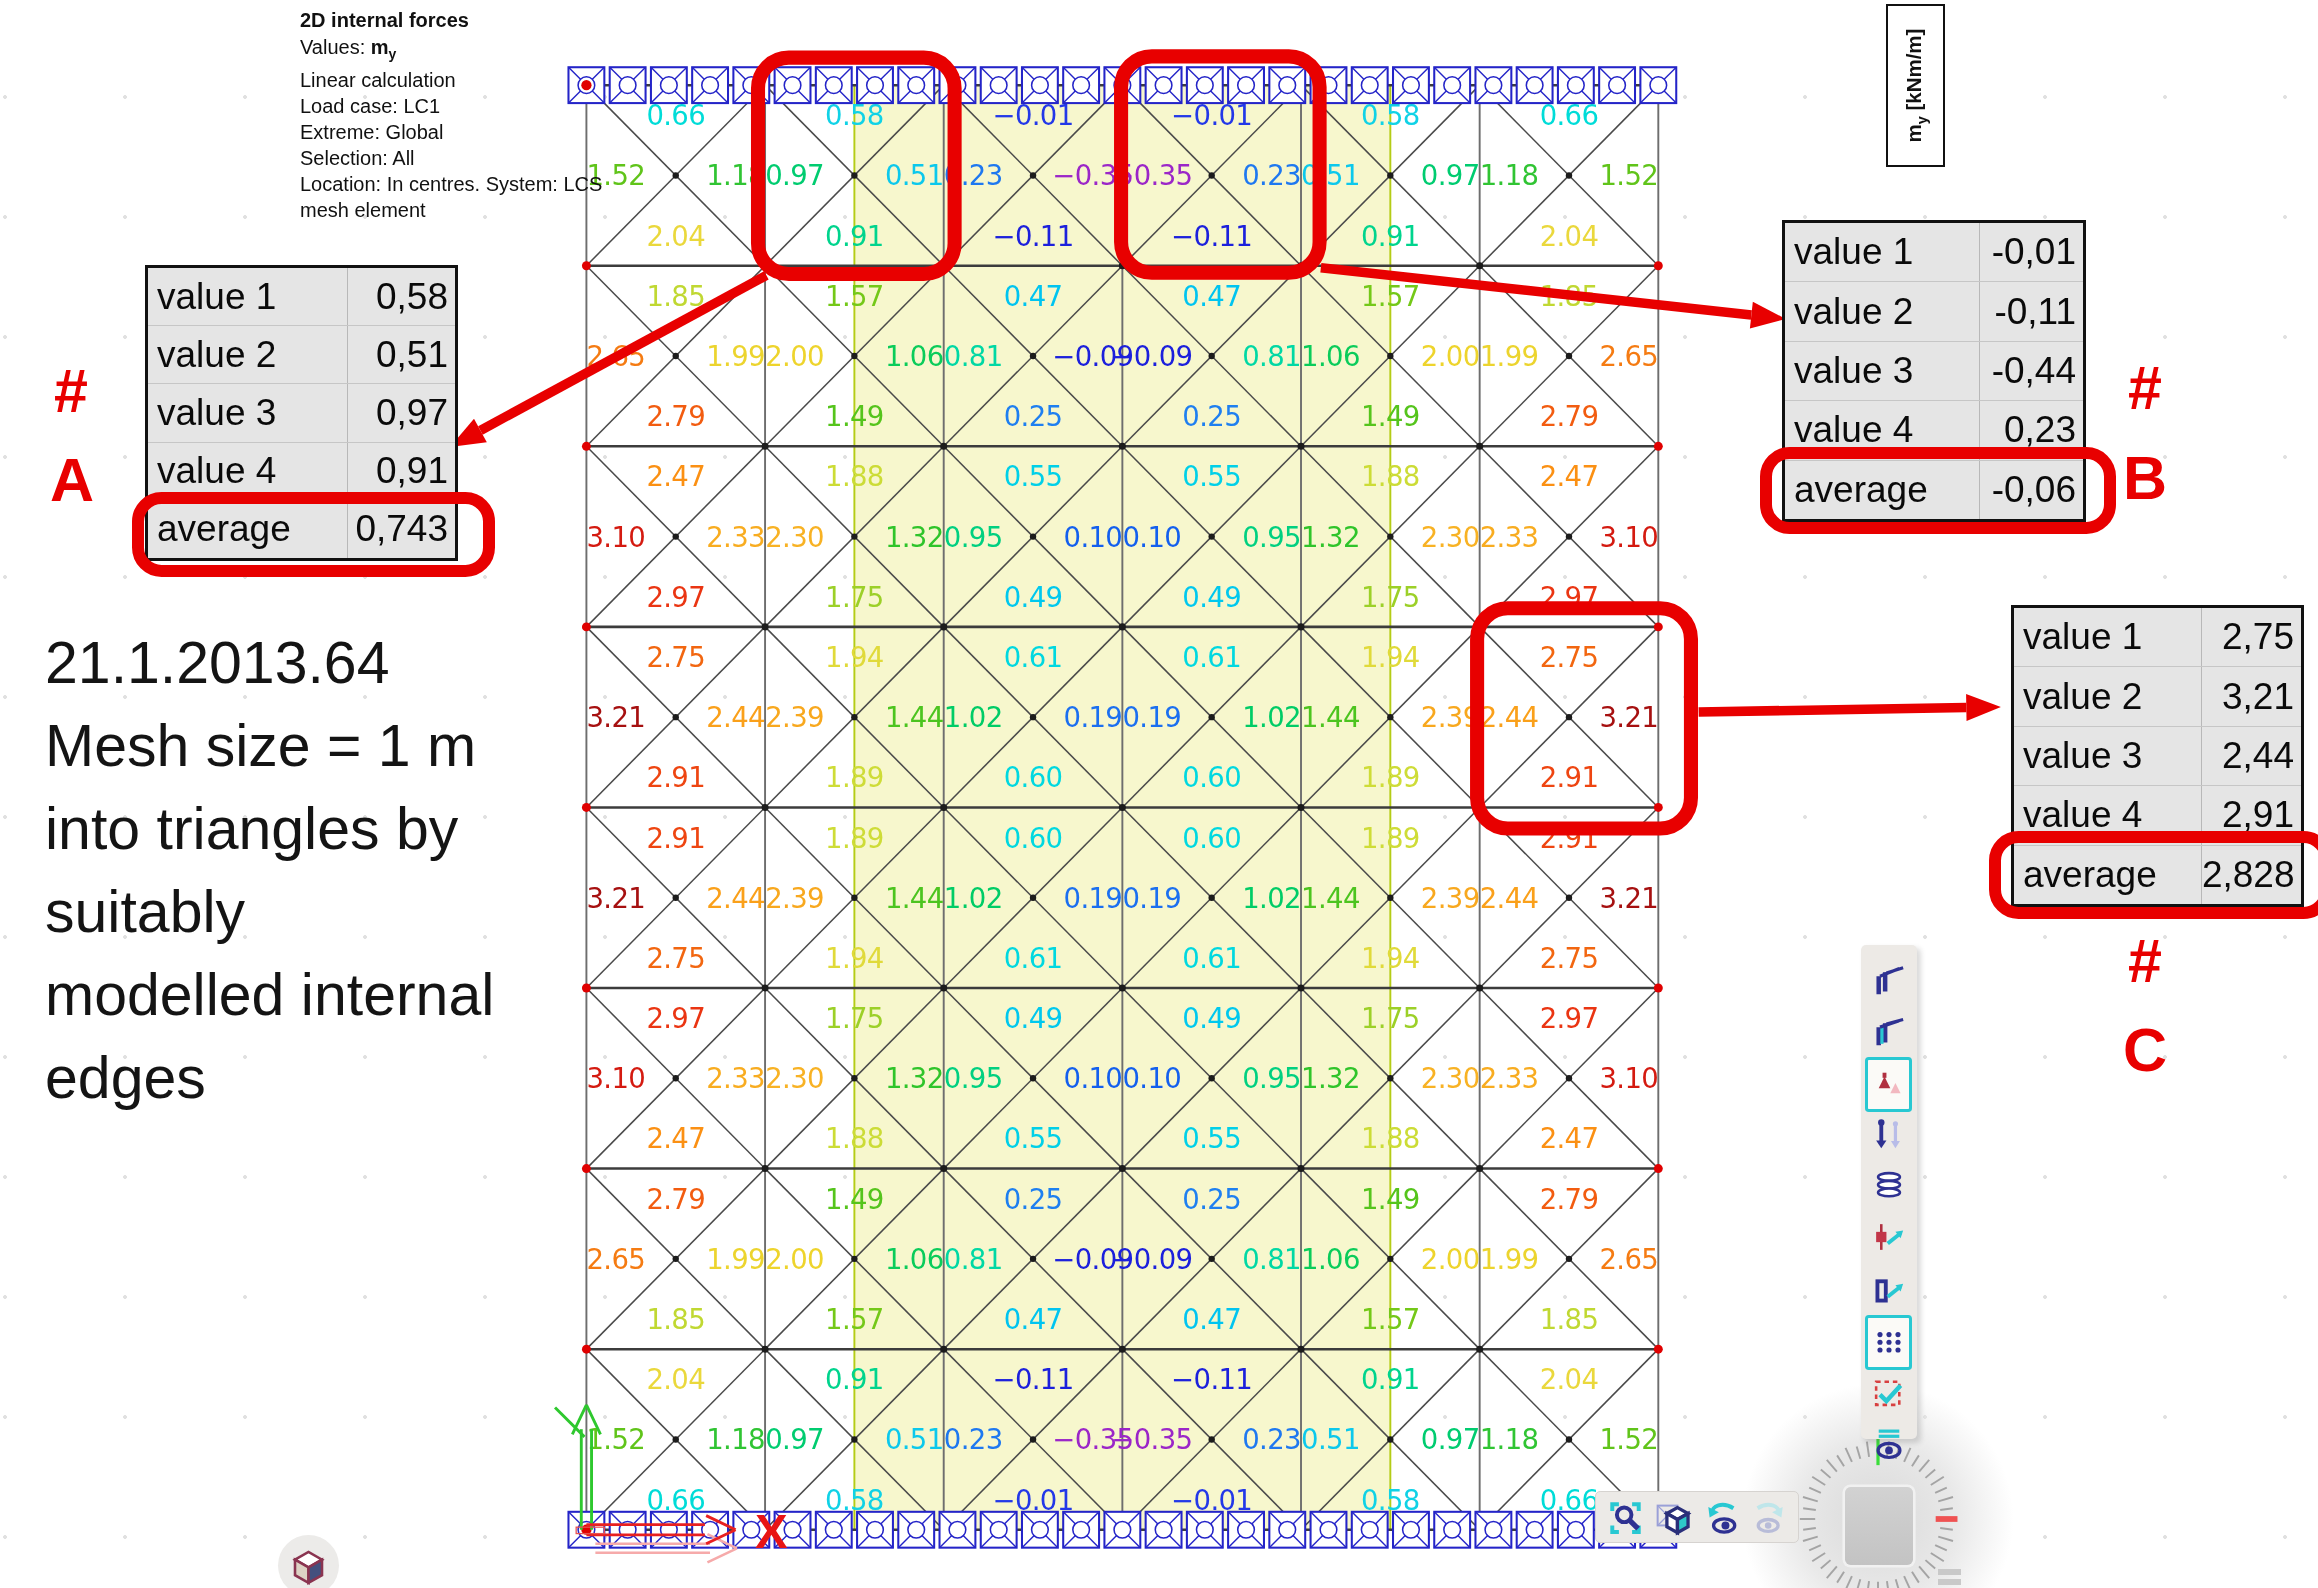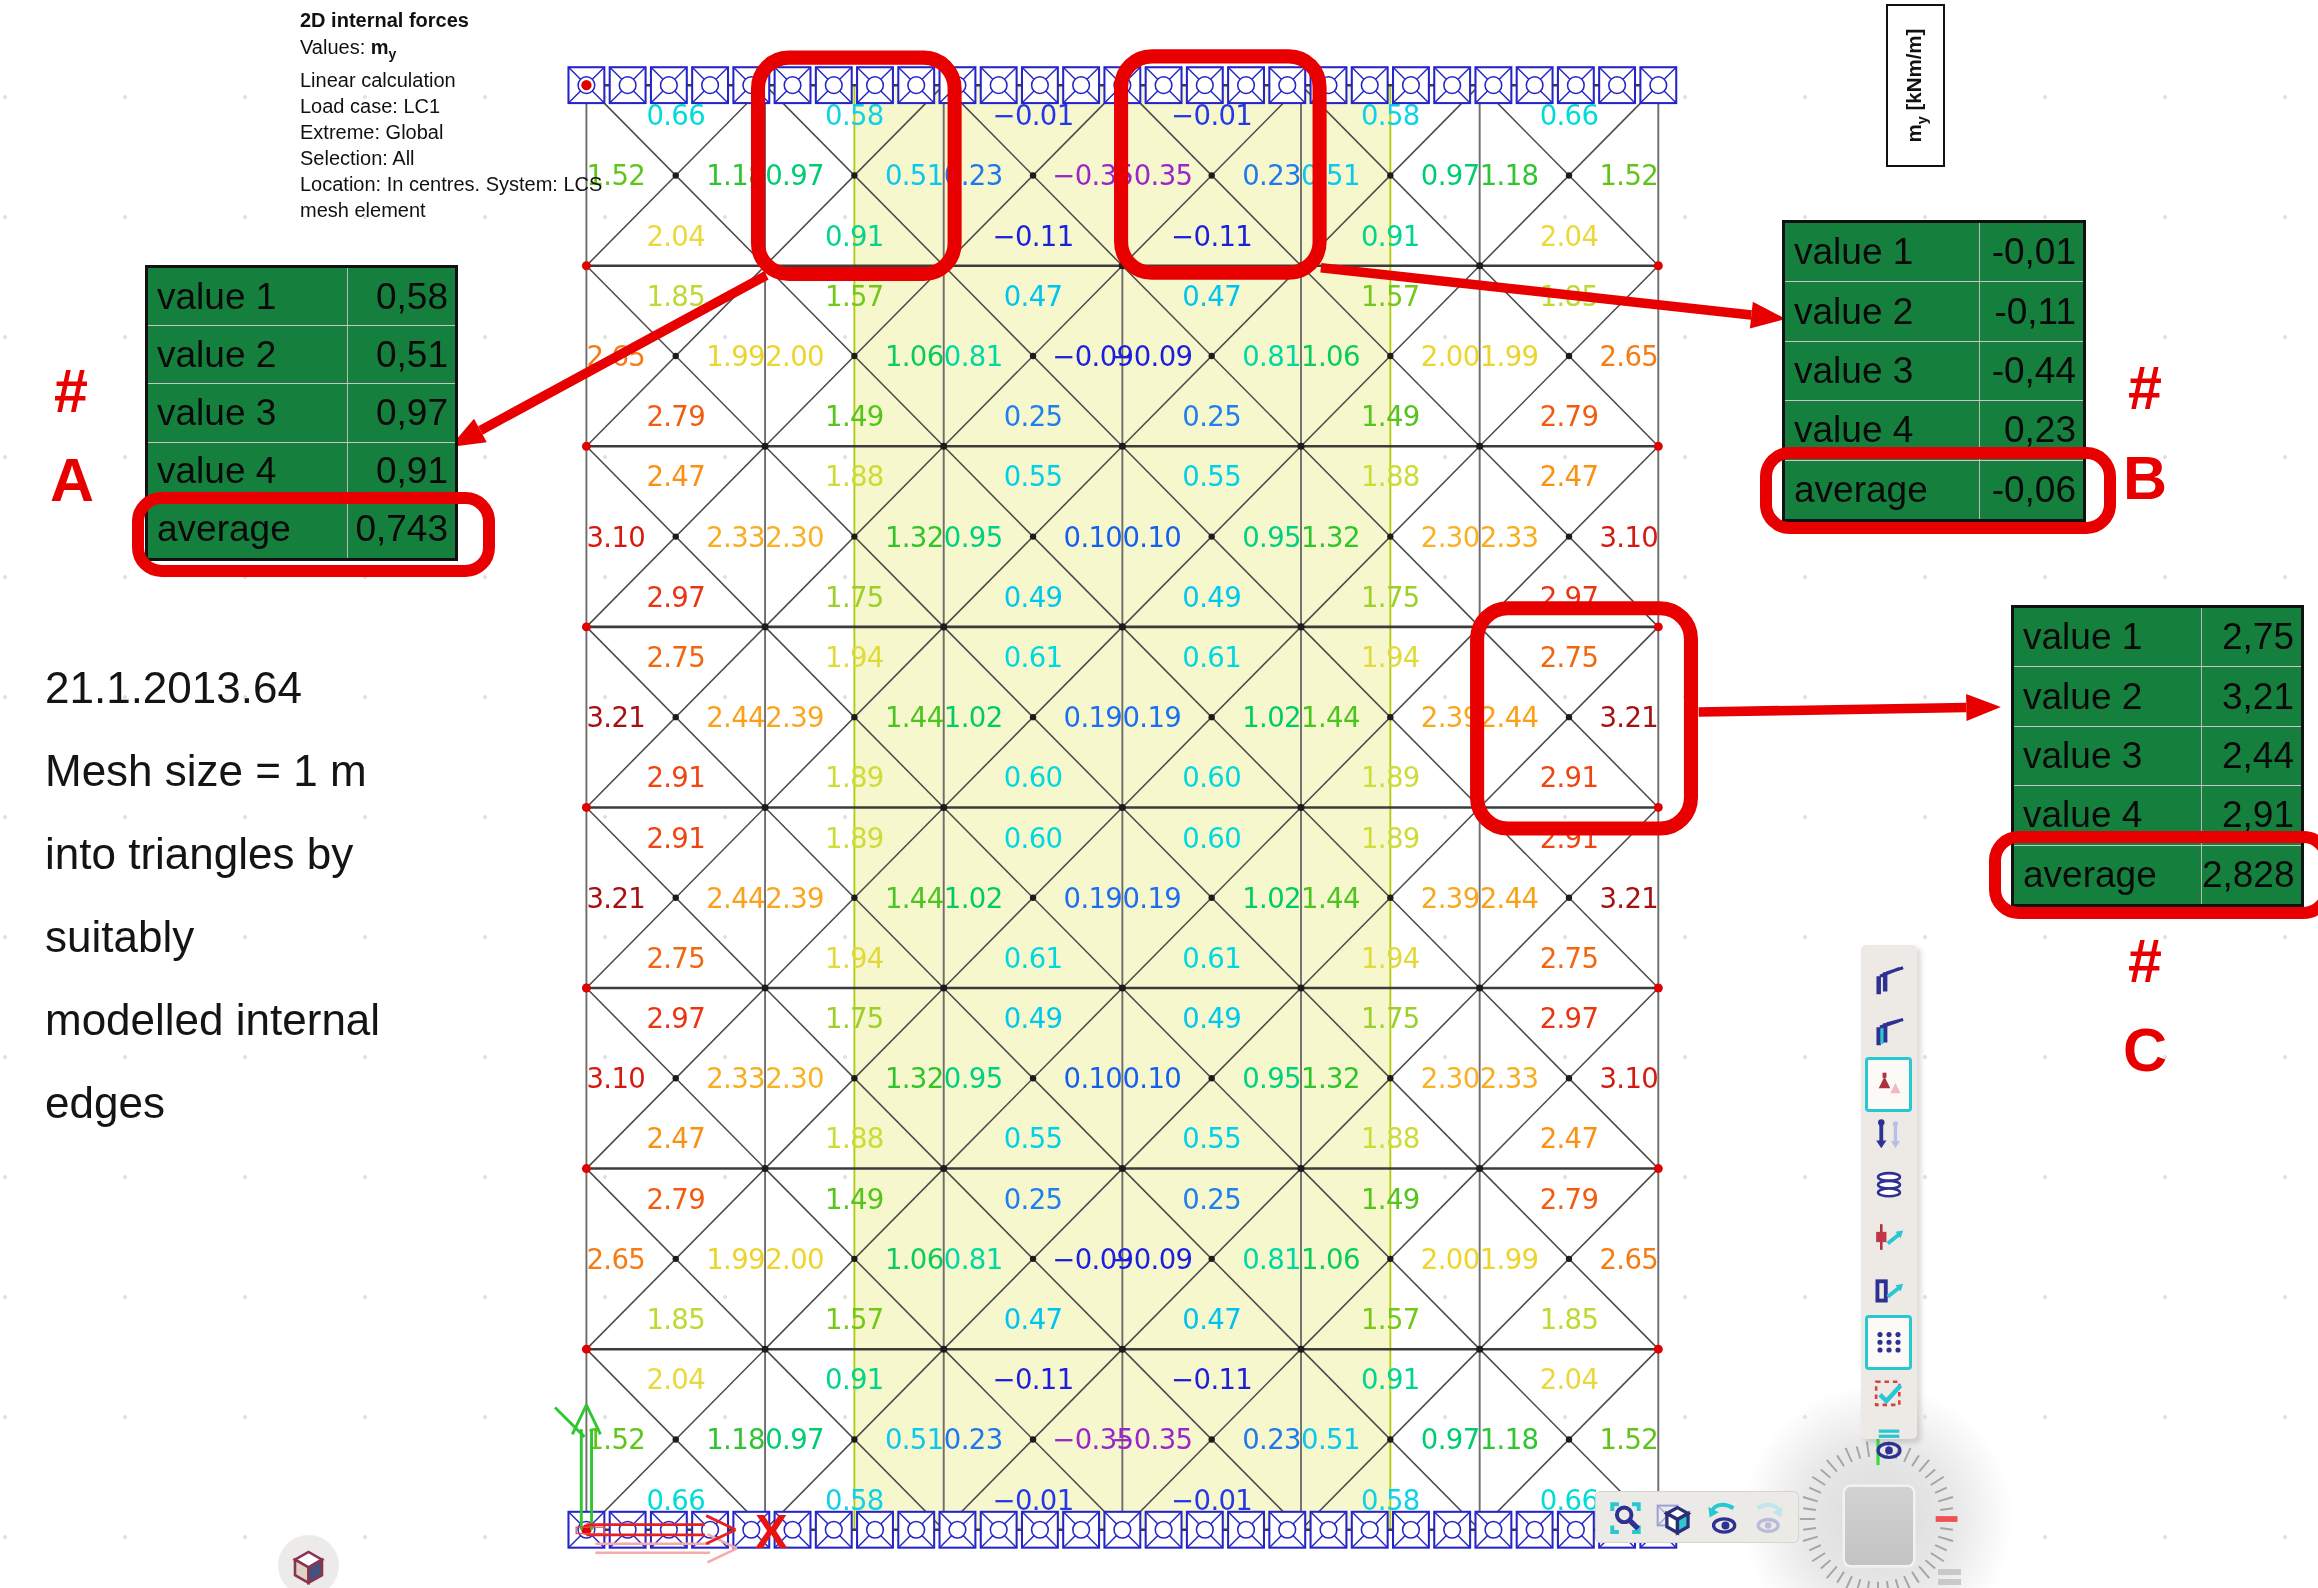"value 1" .vtable { background: #15803d -> #e5e5e5 }
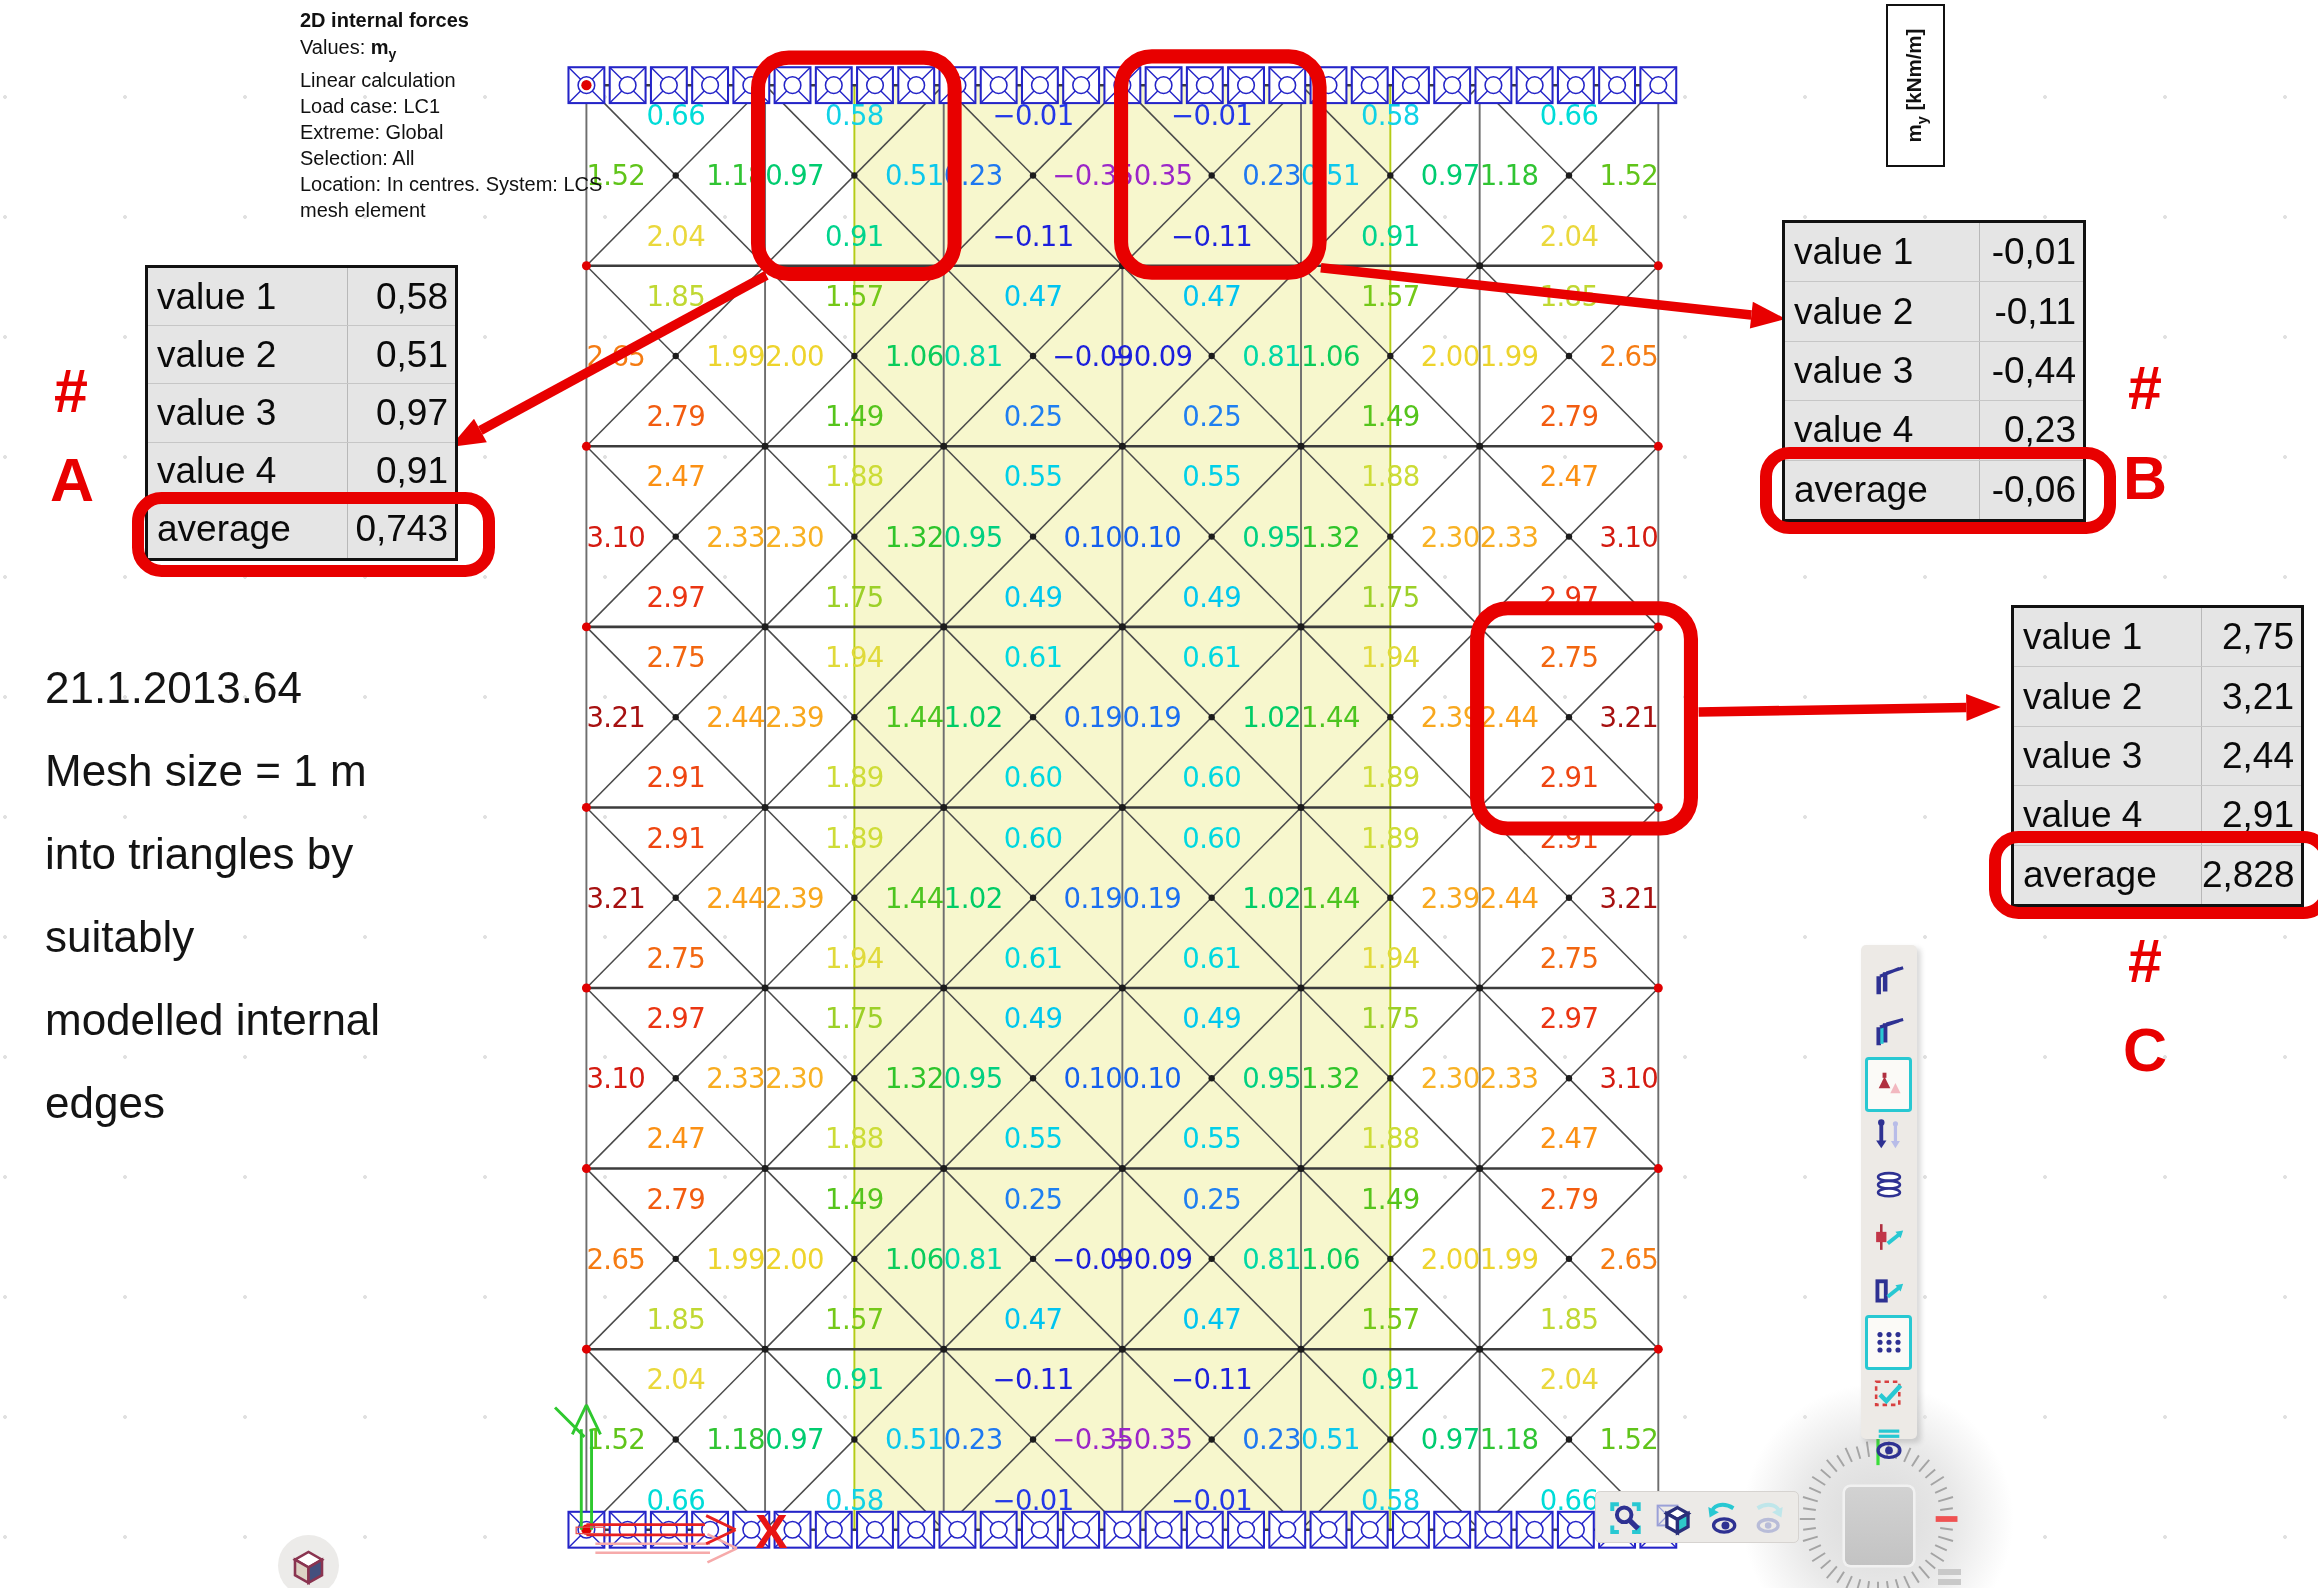"21.1.2013.64" .note { font-size: 44px -> 59px; top: 646px -> 622px }
